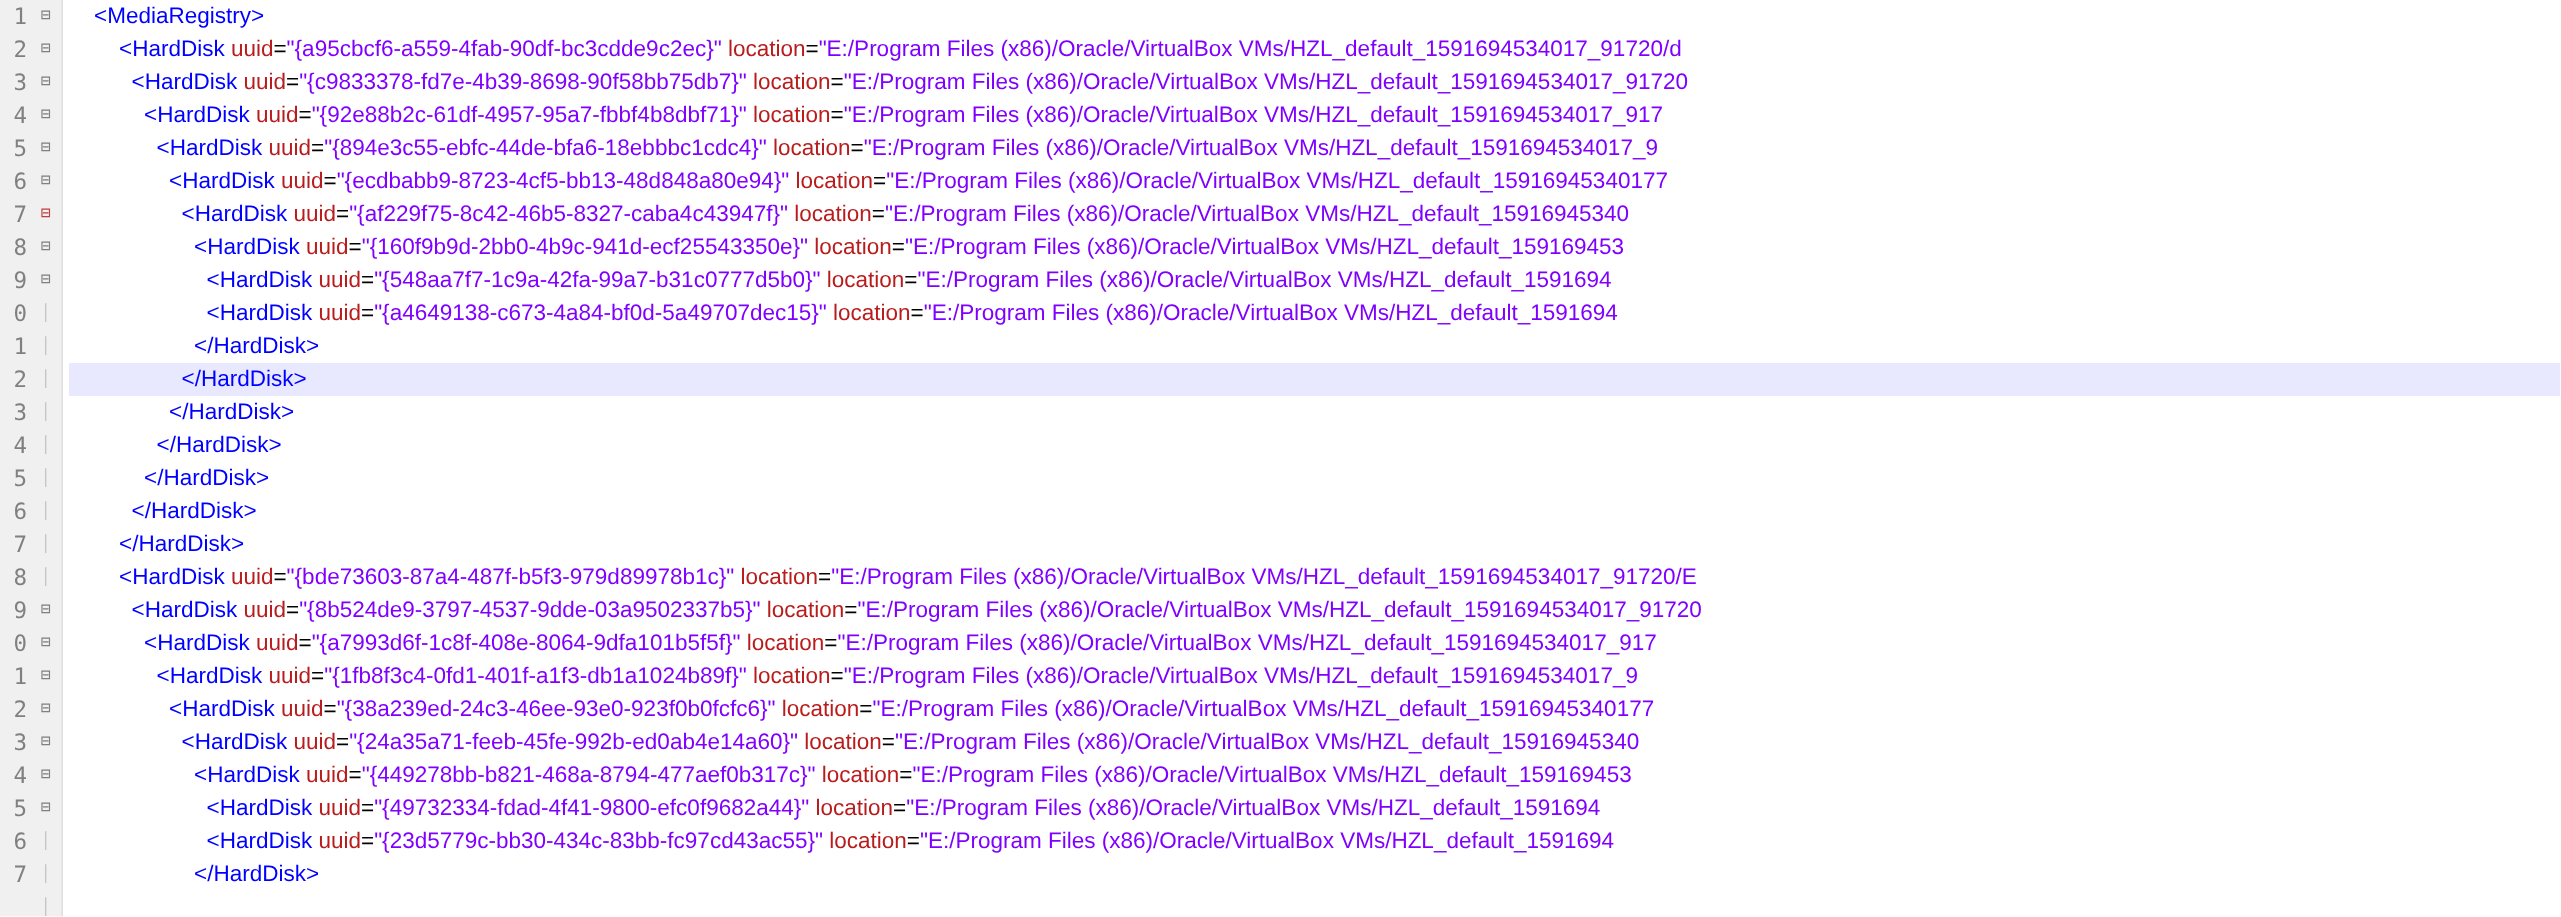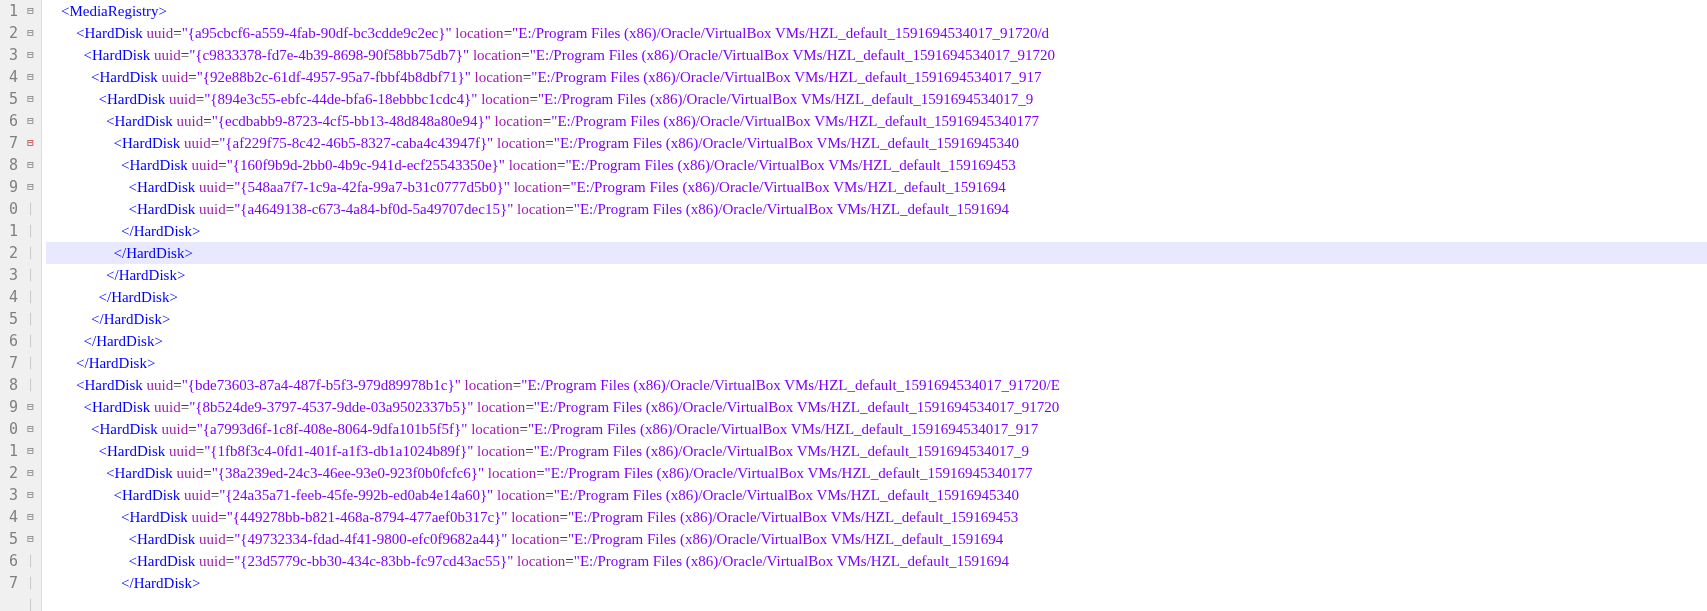"<MediaRegistry>" pre { font-family: Liberation Serif, serif -> Liberation Sans, sans-serif }
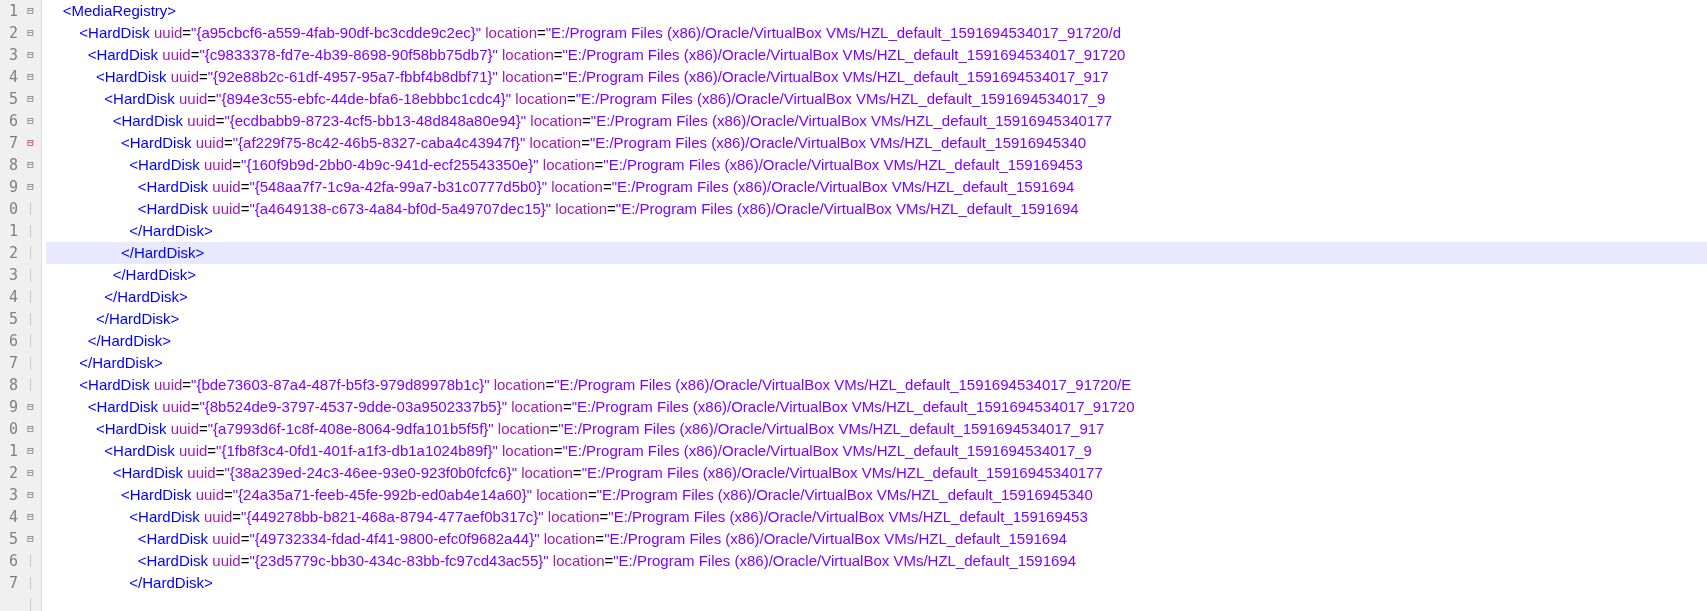"uuid" .attr { color: #a21caf -> #b91c1c }
